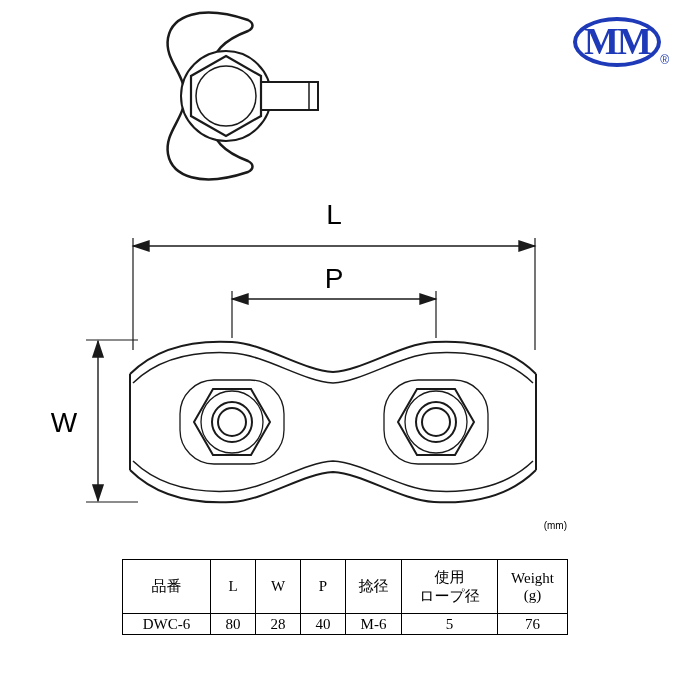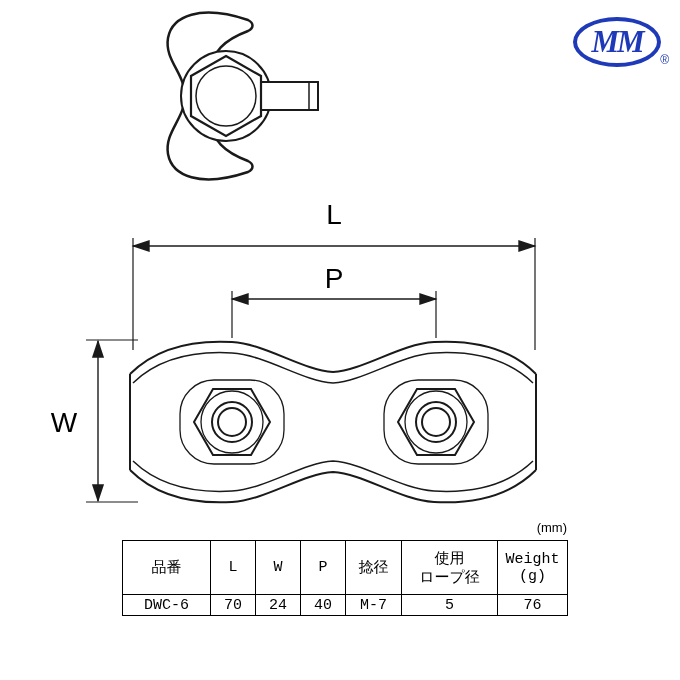"MM" .logo-text { font-size: 31px -> 37px; font-style: italic -> none }
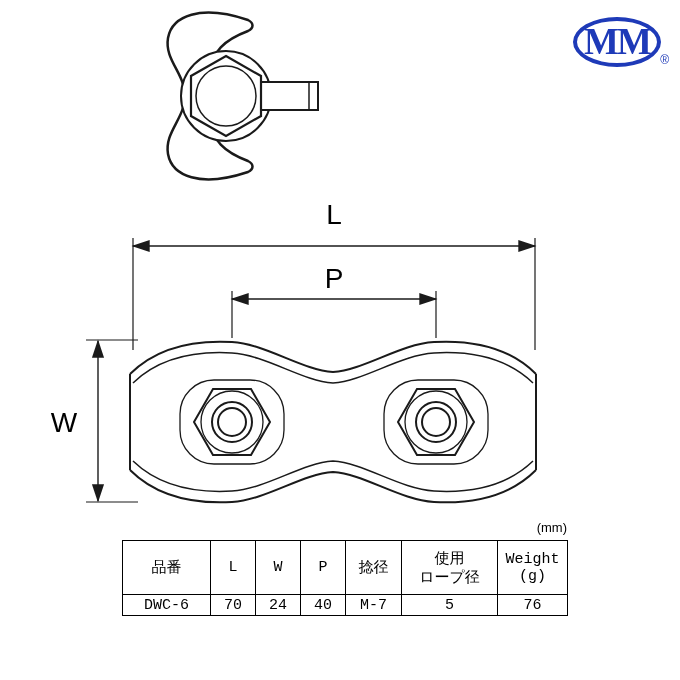"(mm)" .unit-note { font-size: 13px -> 10px }
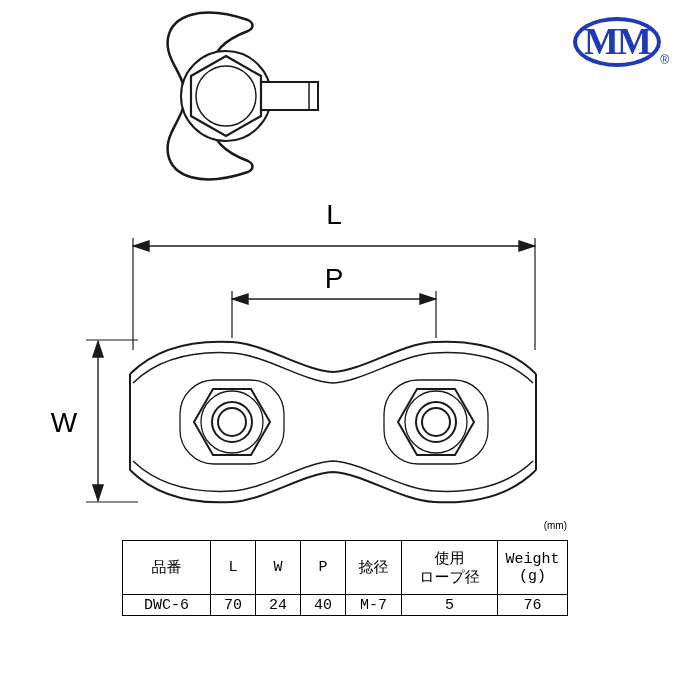"品番" table.spec { font-family: Liberation Mono, monospace -> Liberation Serif, serif; margin-top: none -> 19px }
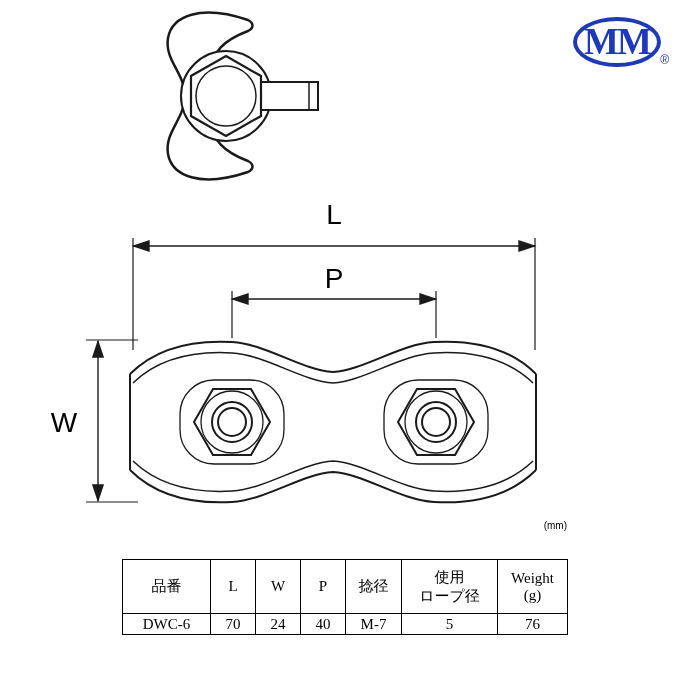"70" td { text: 70 -> 80 }
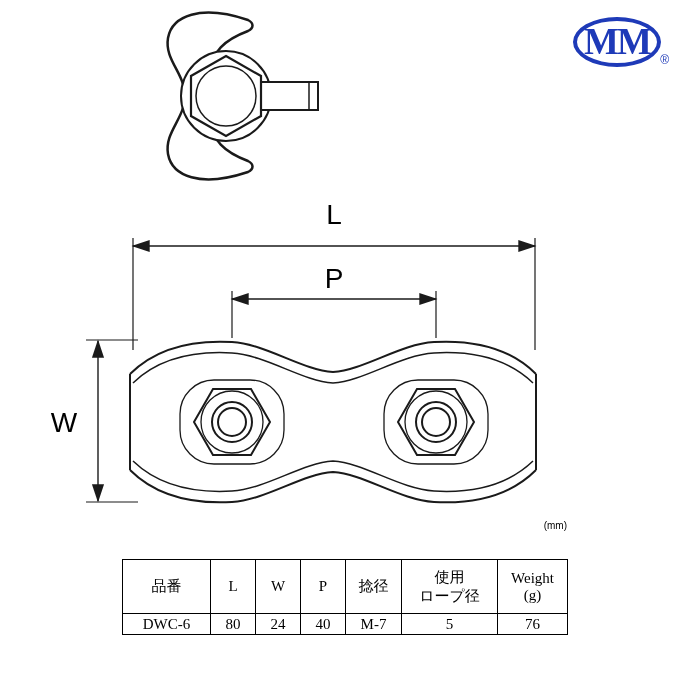"24" td { text: 24 -> 28 }
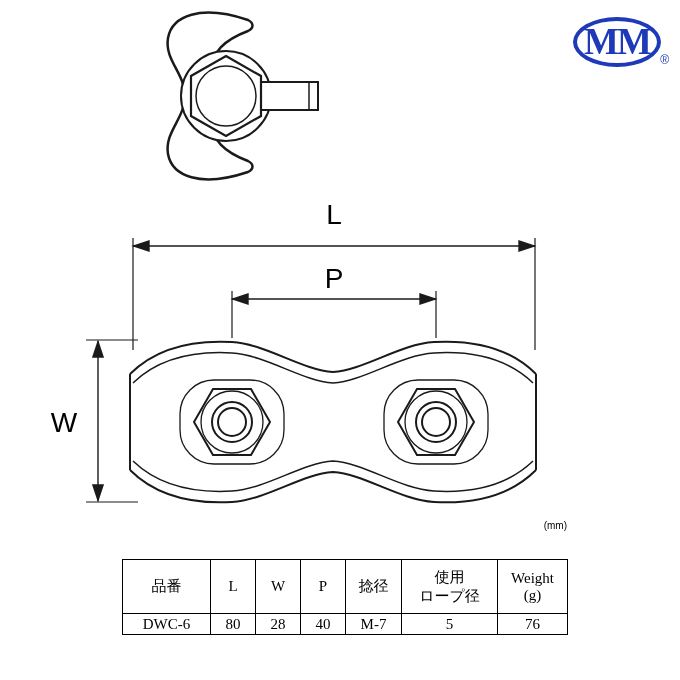"M-7" td { text: M-7 -> M-6 }
